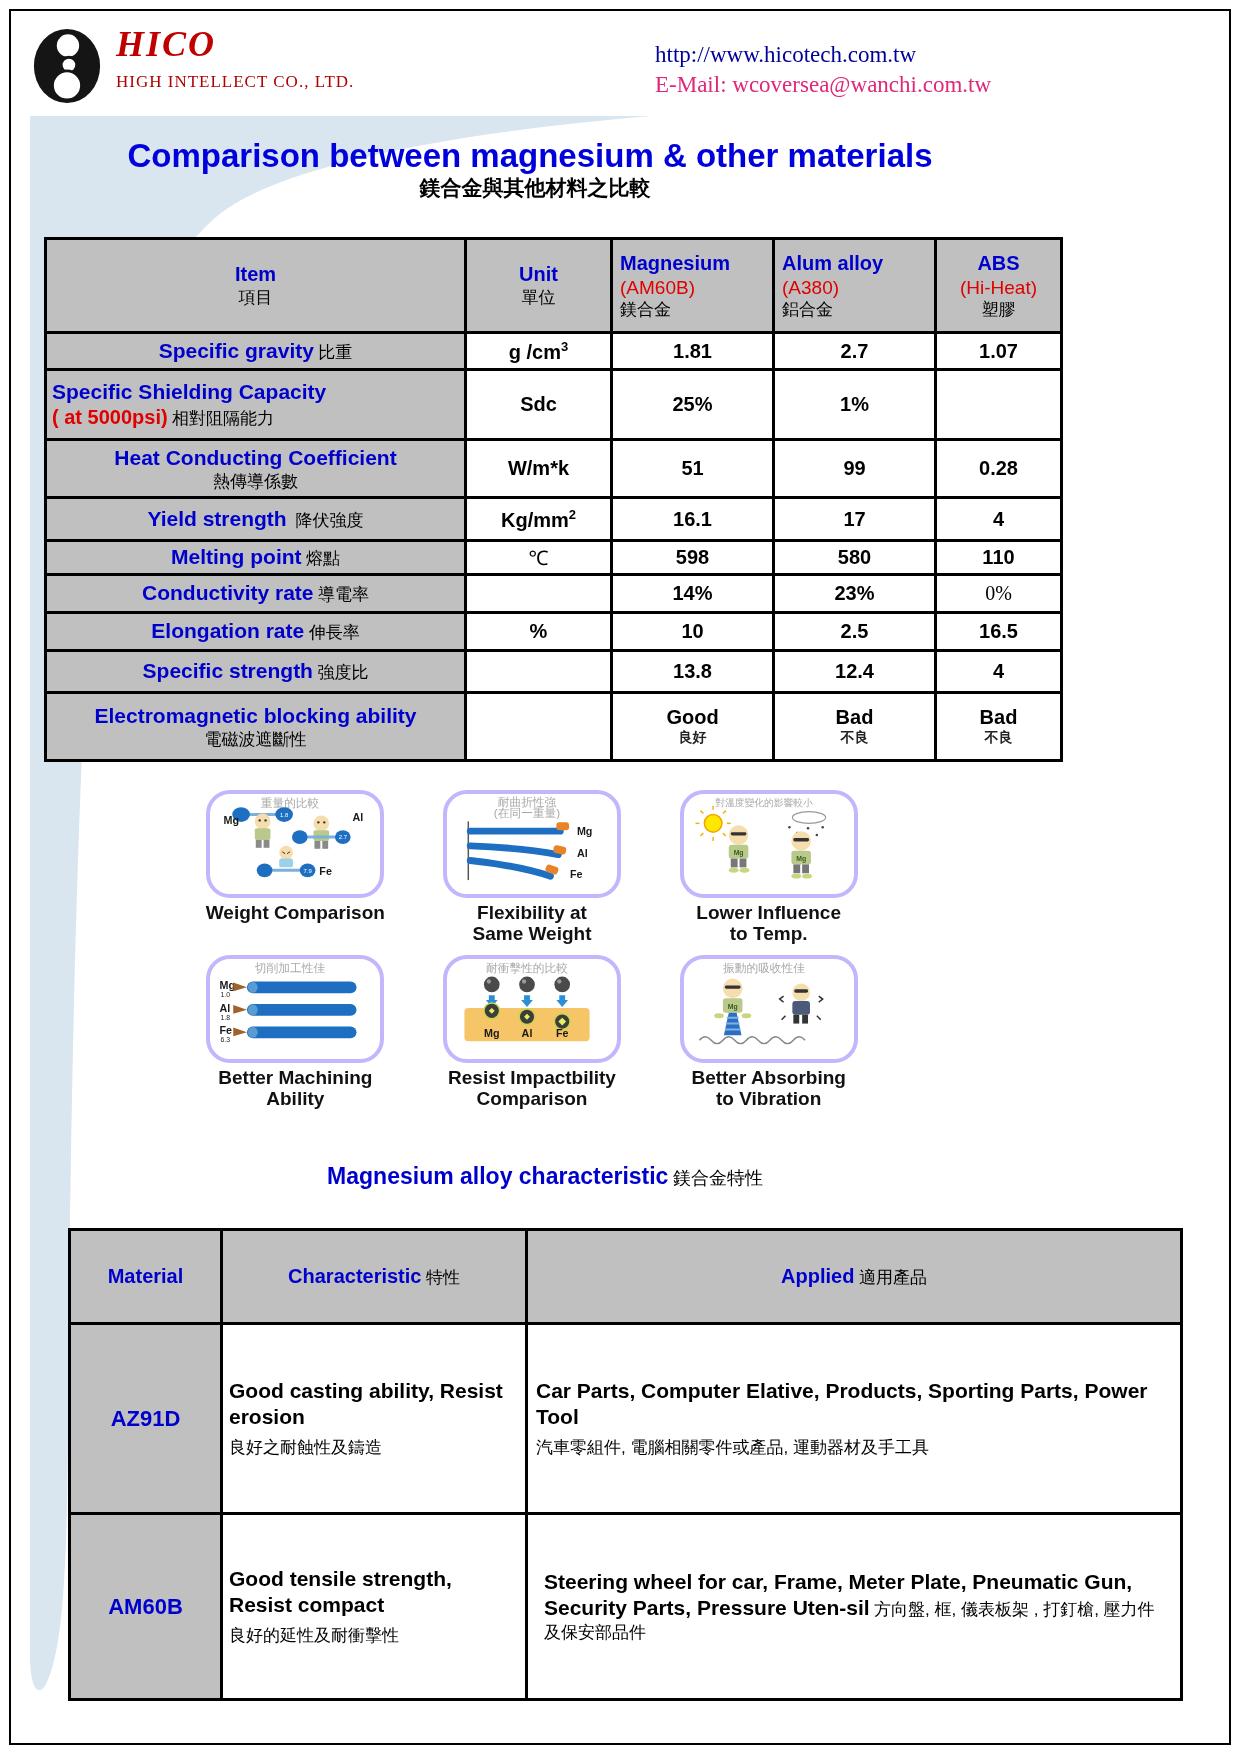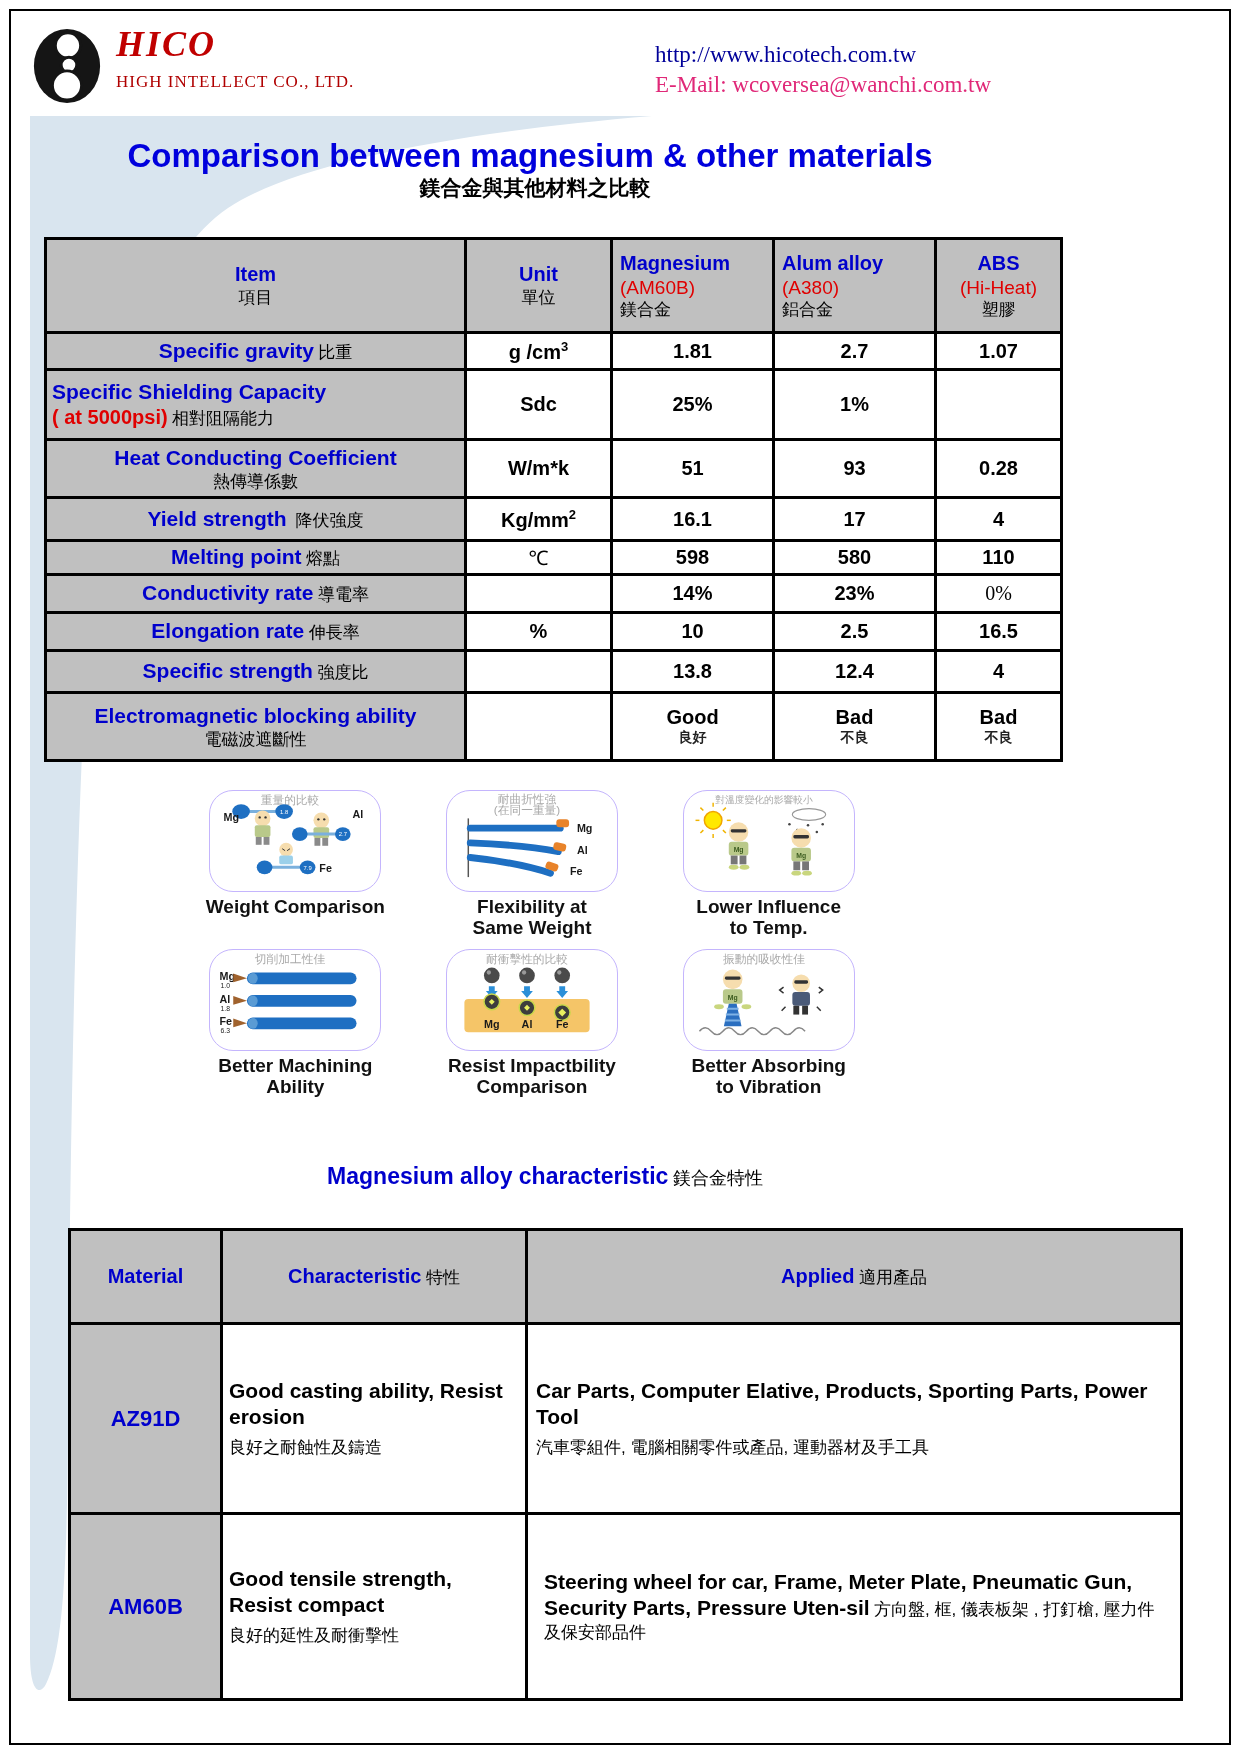"93" td.val { text: 93 -> 99 }
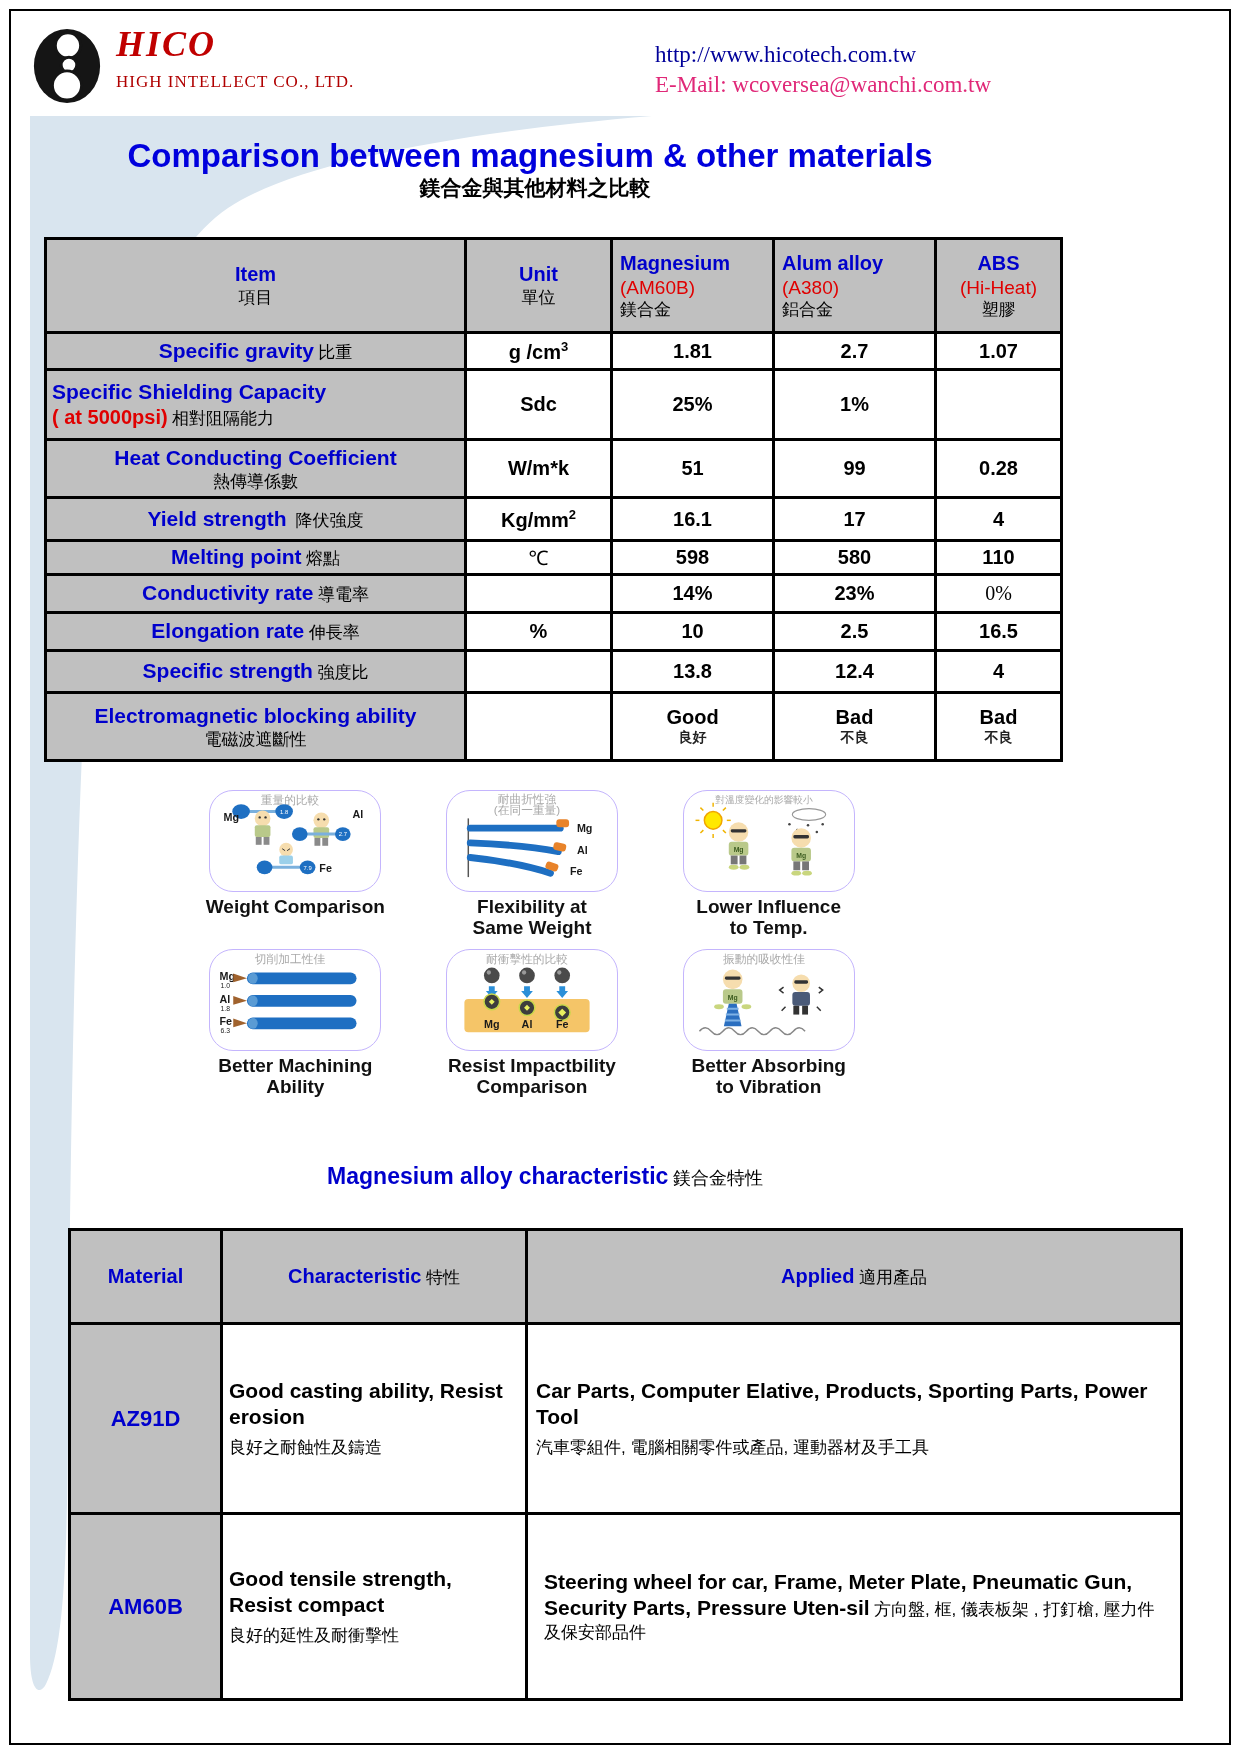"重量的比較" .panel-box { border: 1px solid #c4b5fd -> 4px solid #c4b5fd }
